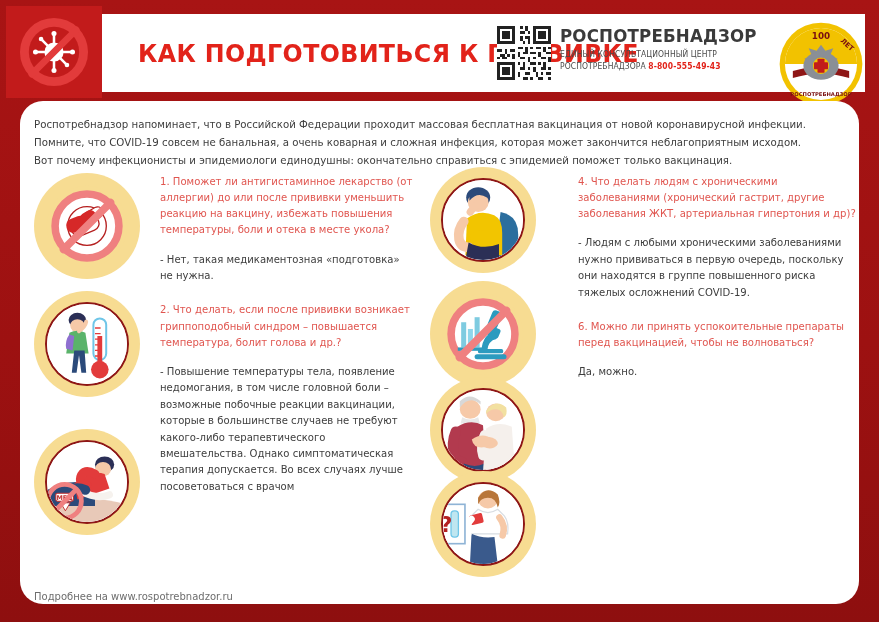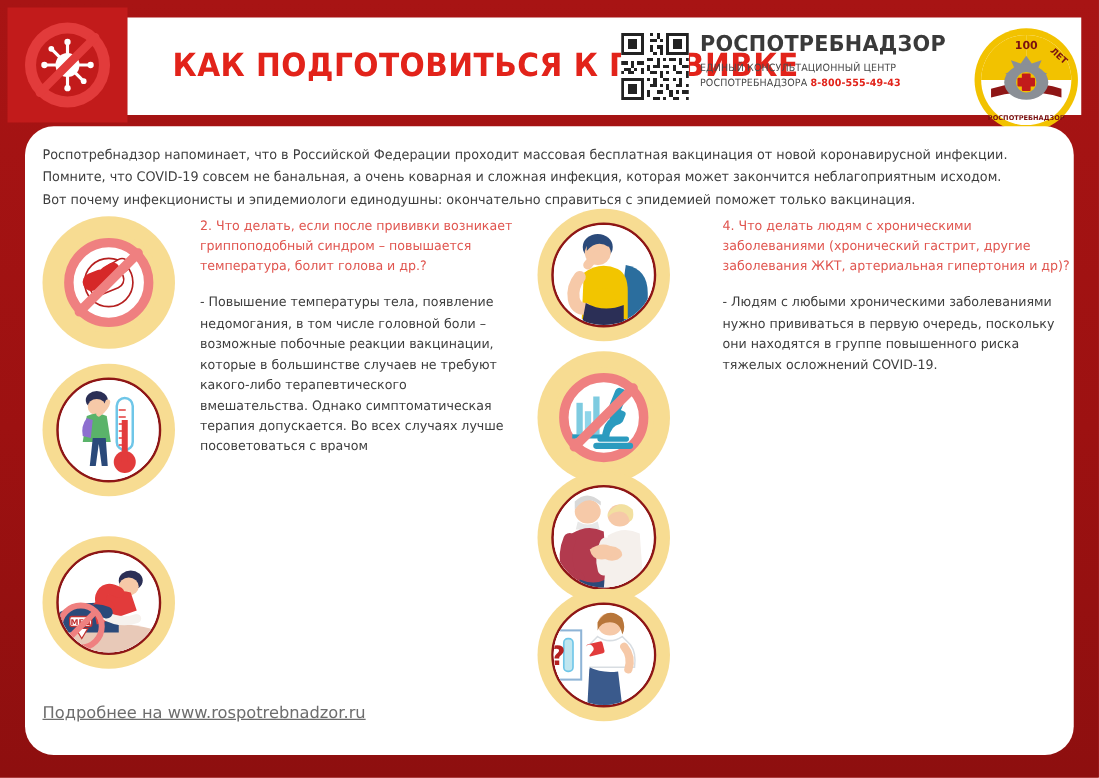"1. Поможет ли антигистаминное лекарство" div.blk { html: none -> <div> <div>1. Поможет ли антигистаминное лекарство (от аллергии) до или после прививки уменьшить реакцию на вакцину, избежать повышения температуры, боли и отека в месте укола?</div> <div>- Нет, такая медикаментозная «подготовка» не нужна.</div> </div> }
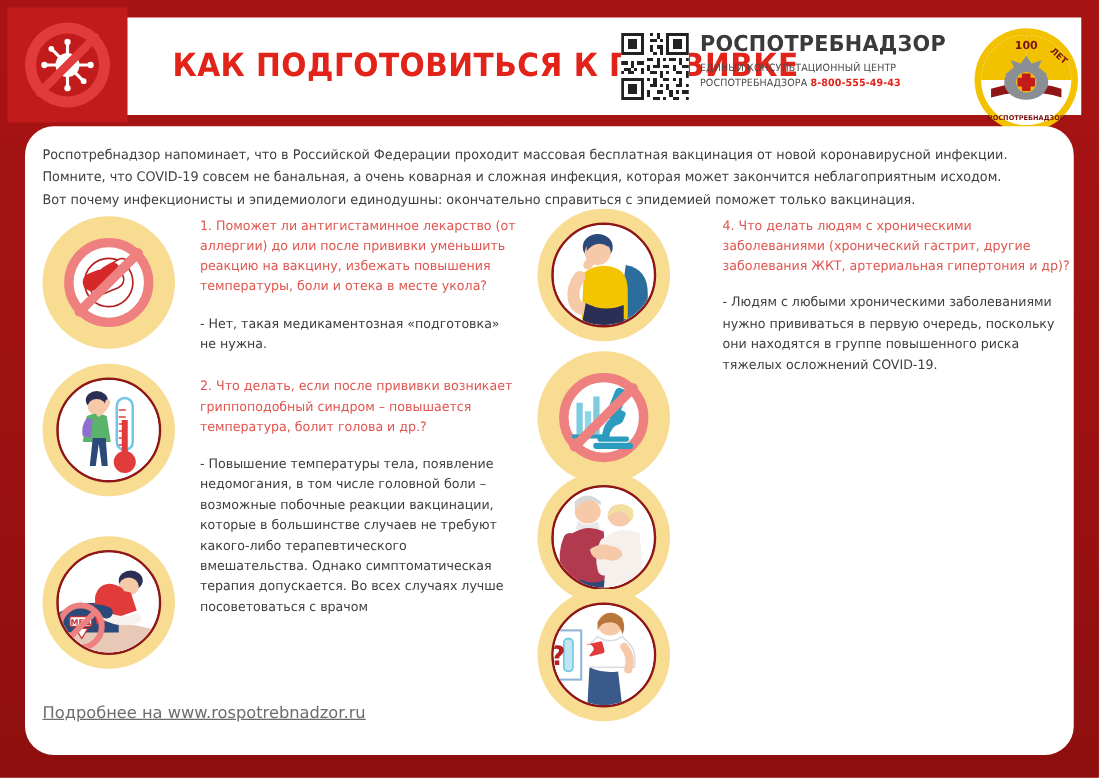"6. Можно ли принять успокоительные" div.blk { html: none -> <div> <div>6. Можно ли принять успокоительные препараты перед вакцинацией, чтобы не волноваться?</div> <div>Да, можно.</div> </div> }
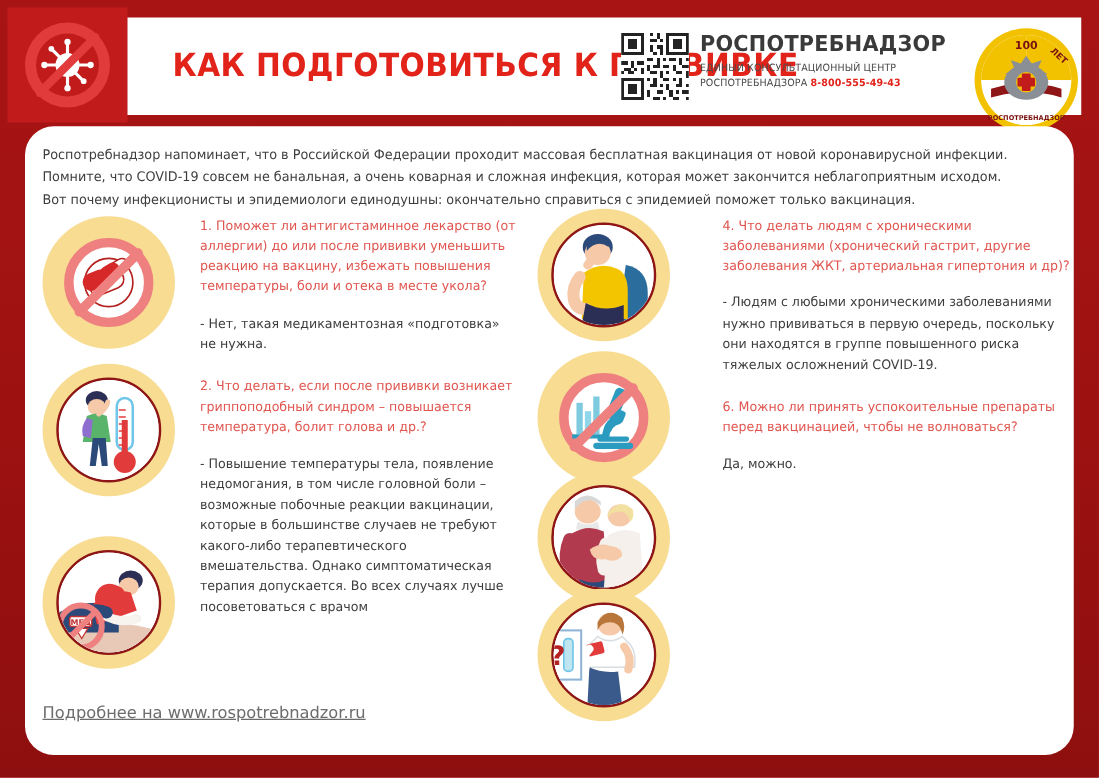"Подробнее на www.rospotrebnadzor.ru" .footer { bottom: 26px -> 2px; font-size: 13px -> 10px; text-decoration: underline -> none }
